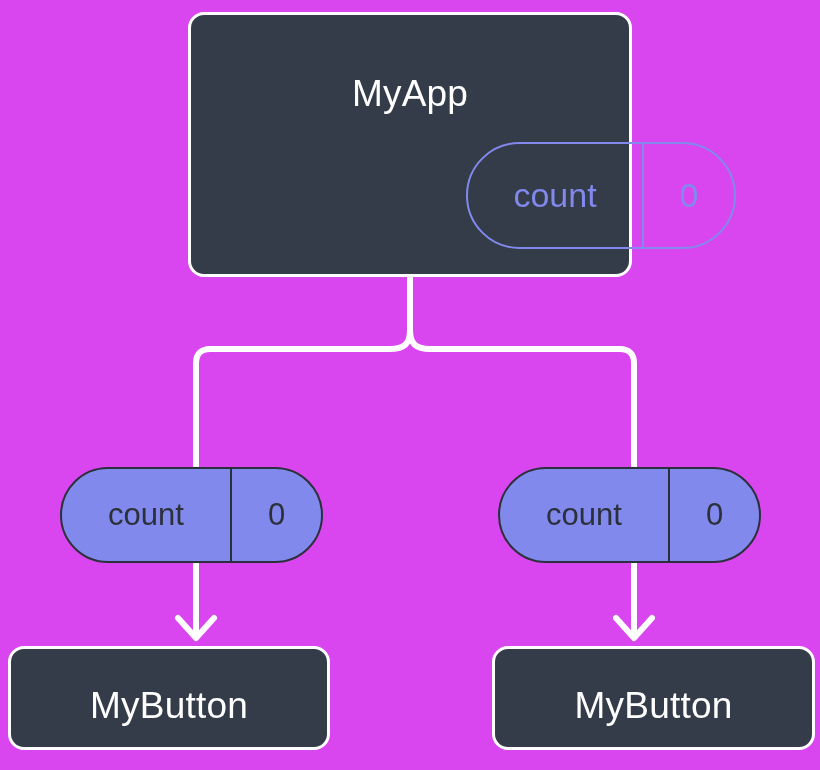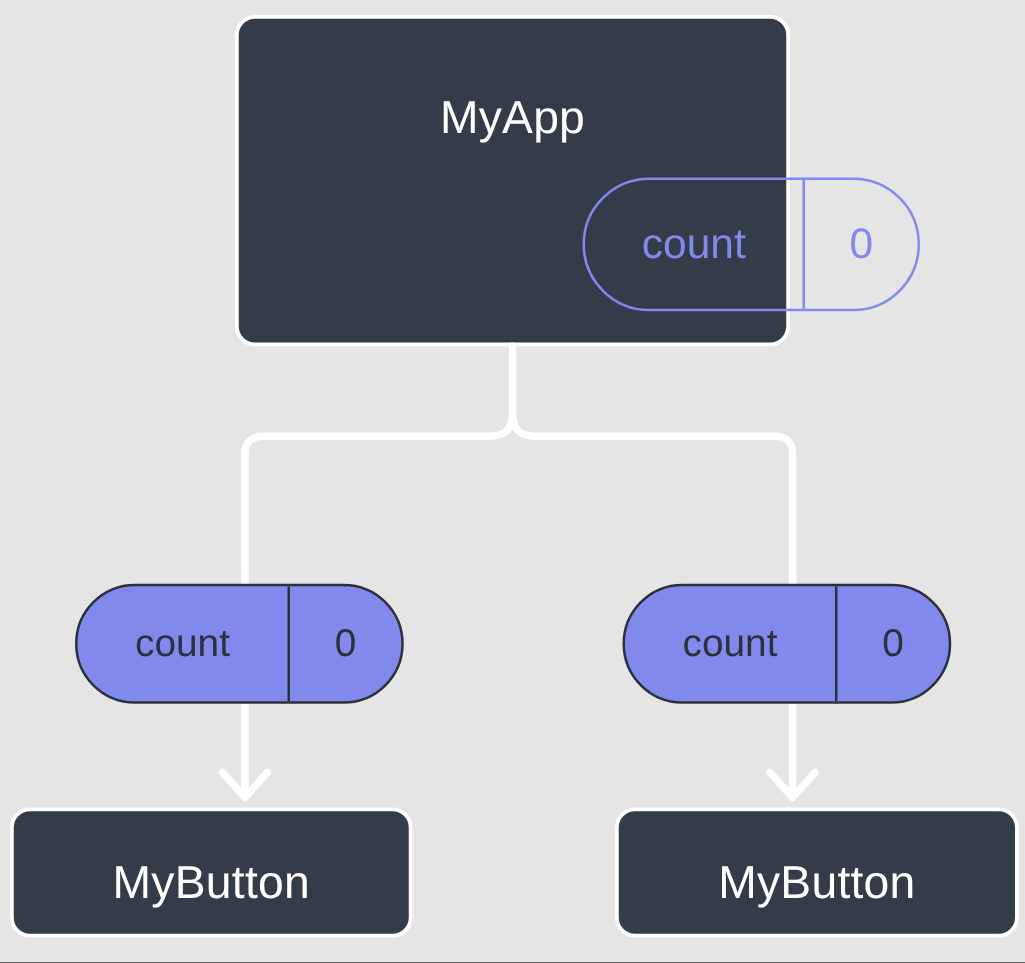"MyApp" #canvas { background: #e5e5e5 -> #d946ef }
